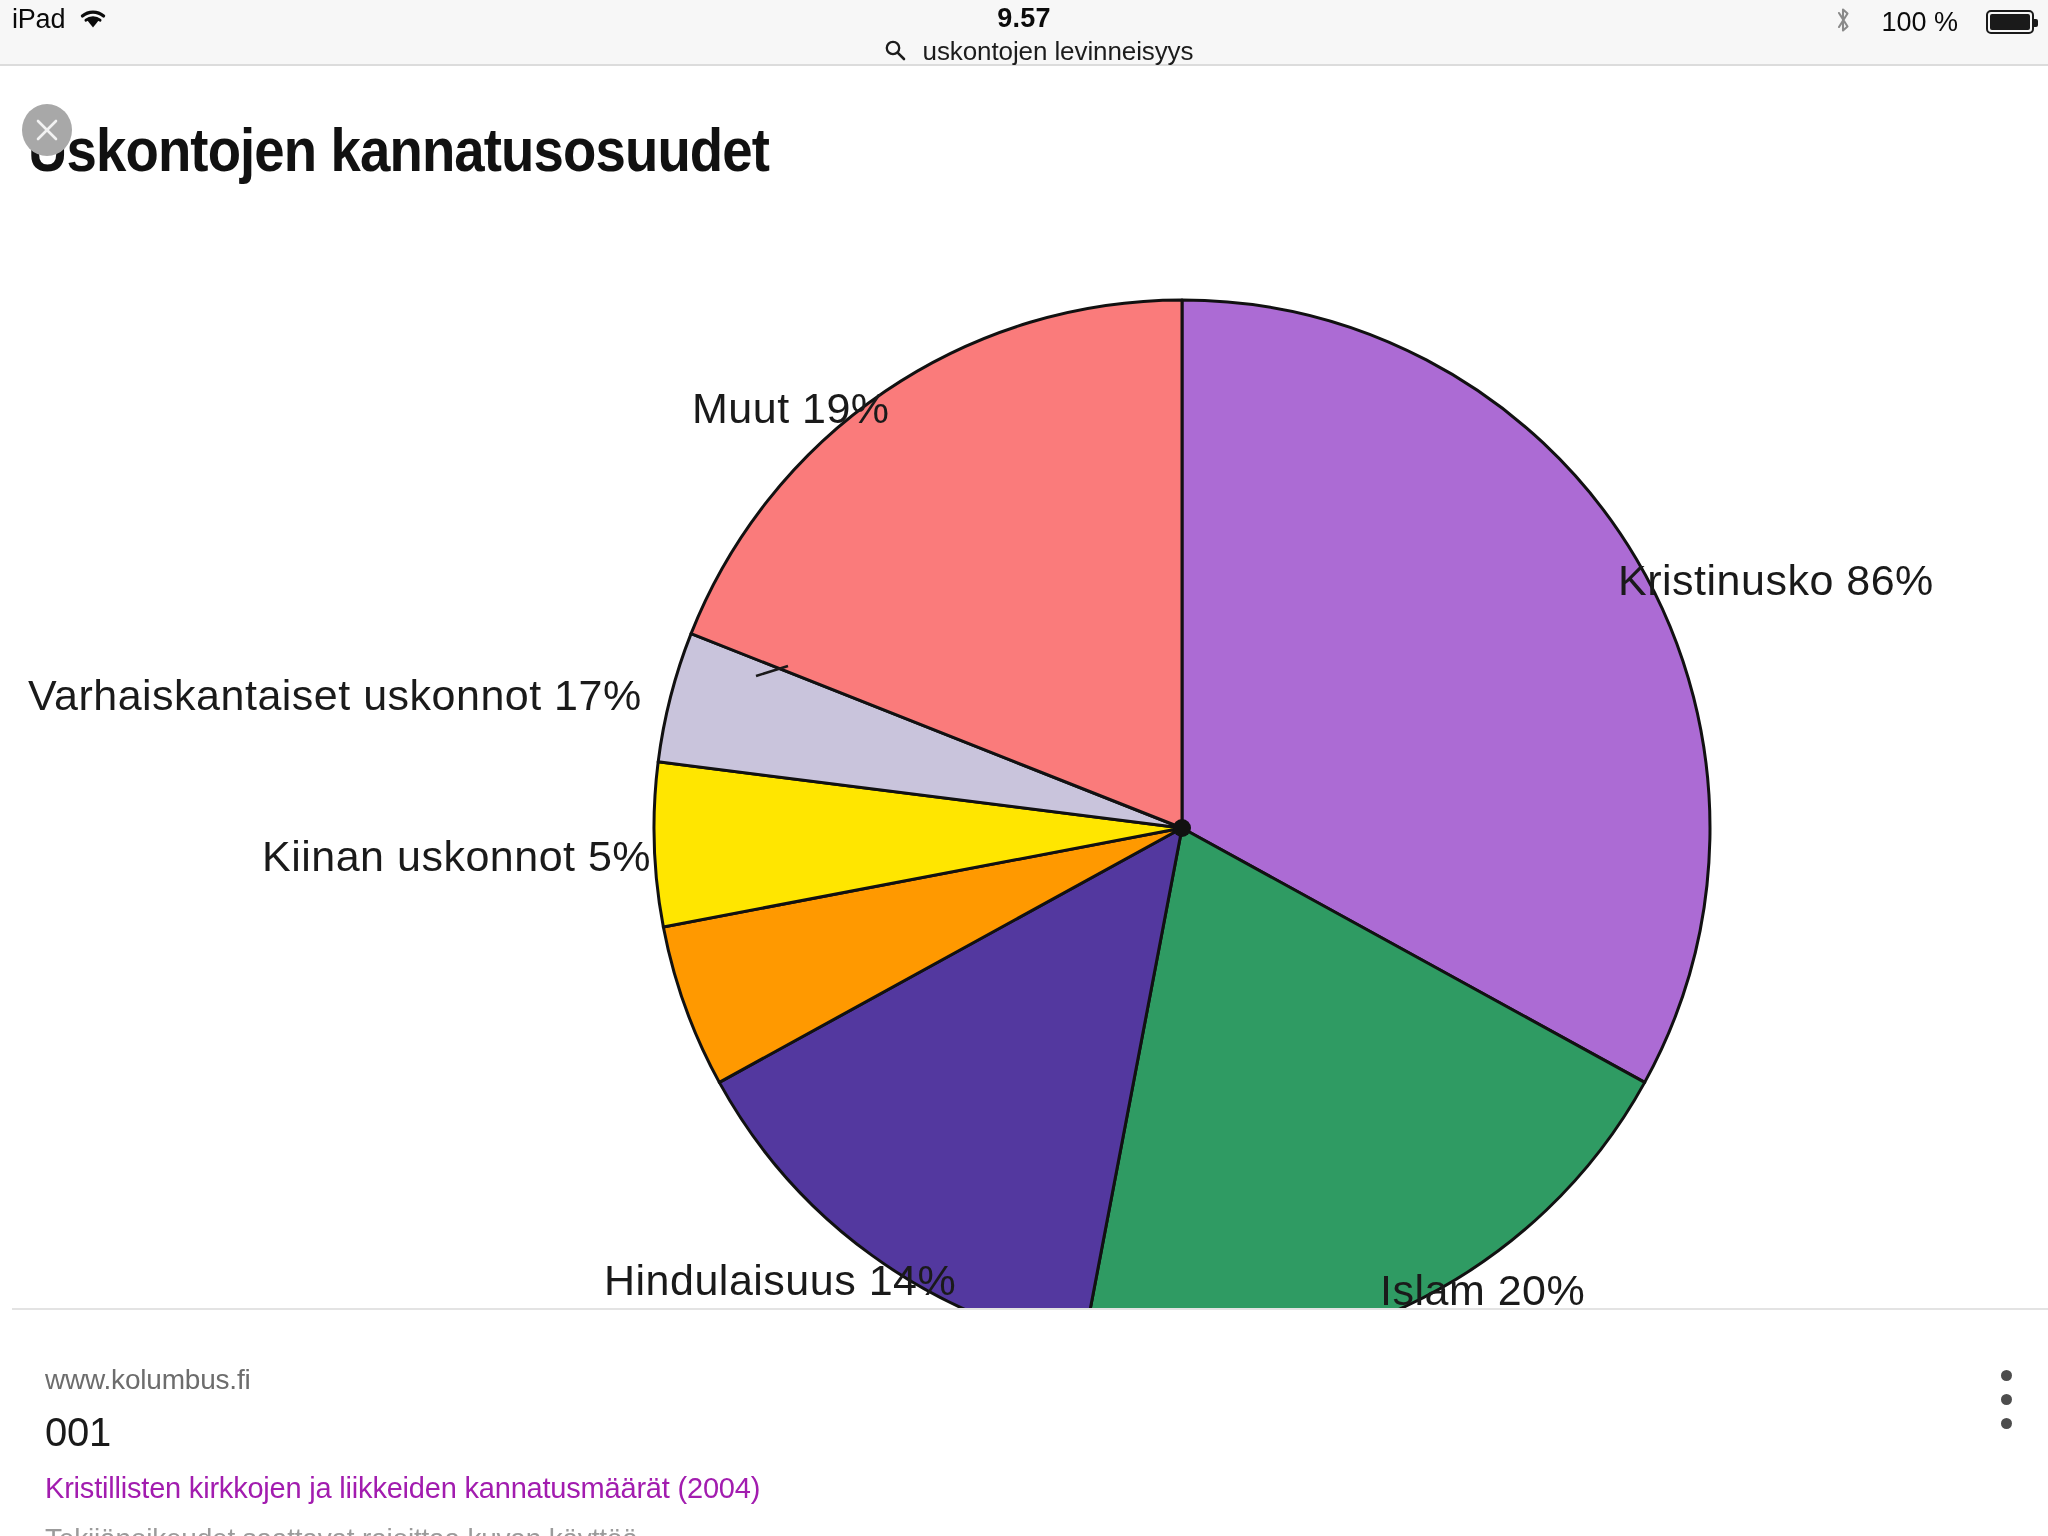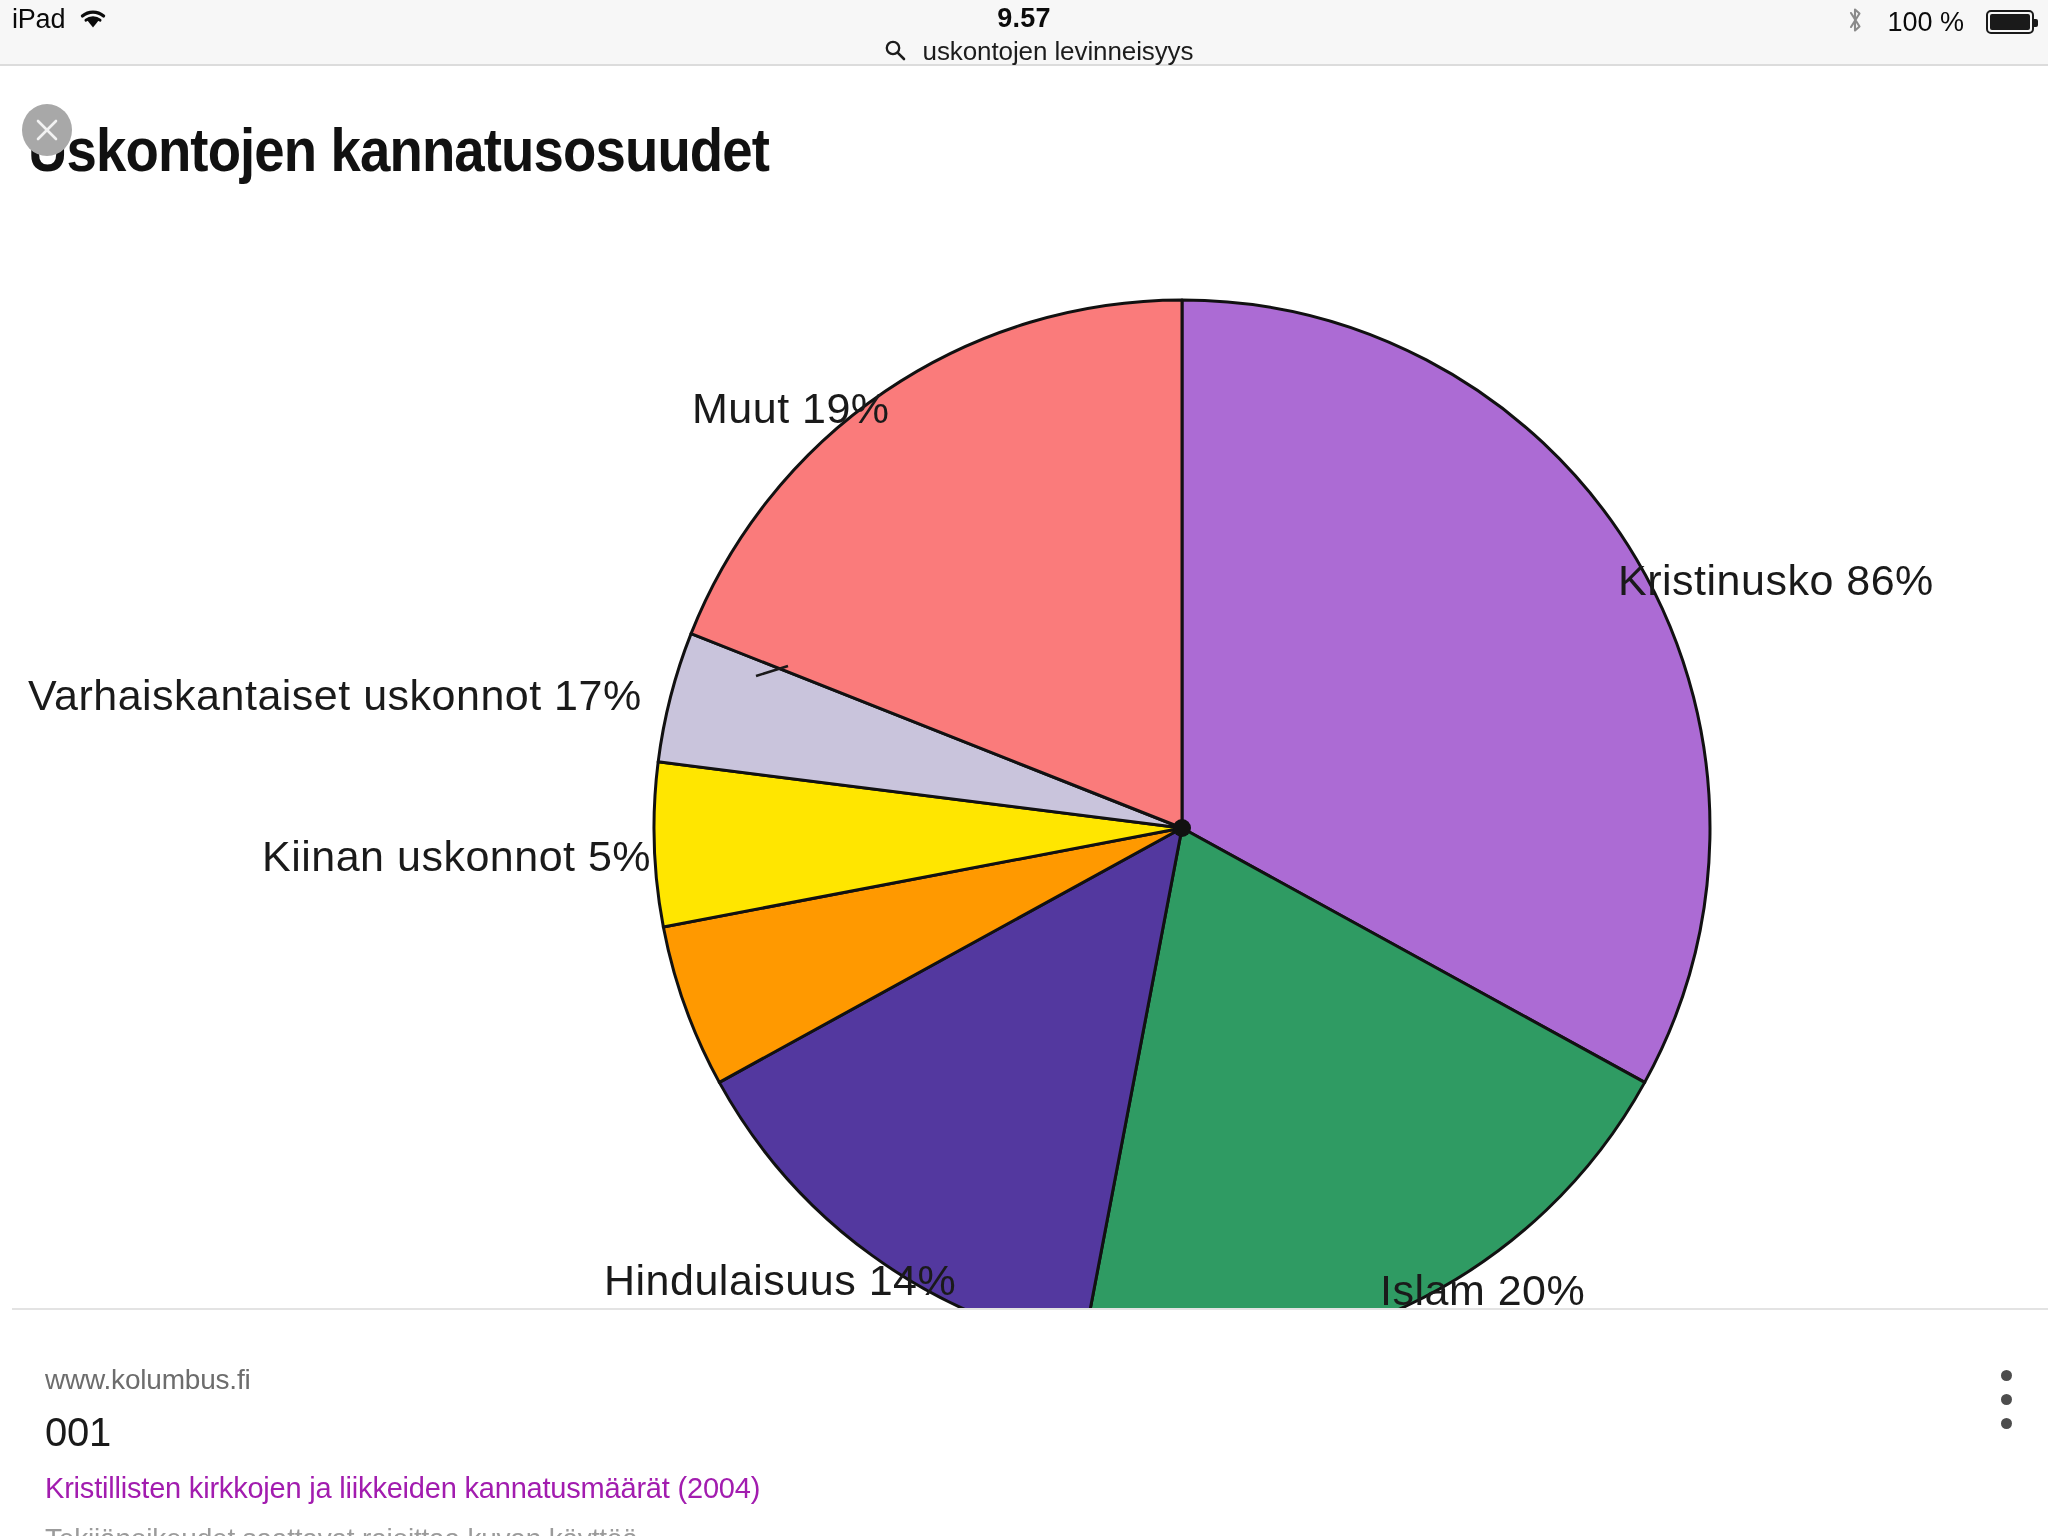"100 %" .status-right { gap: 22px -> 28px }
